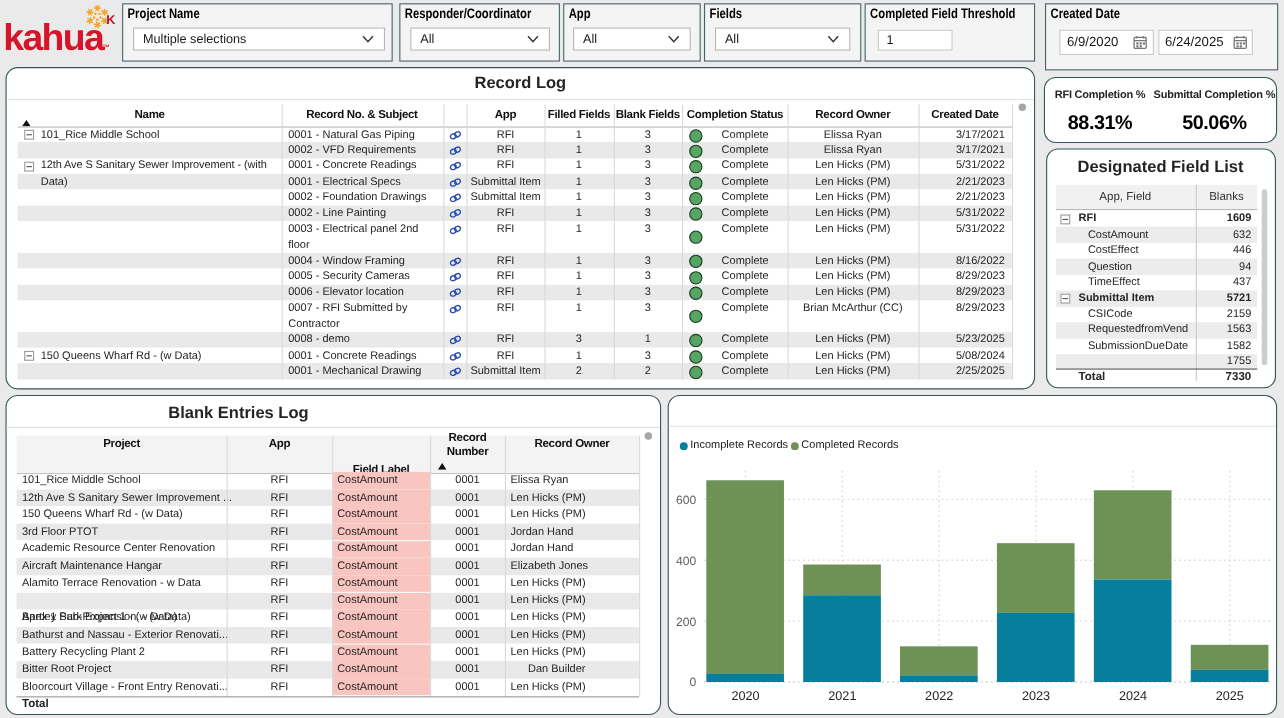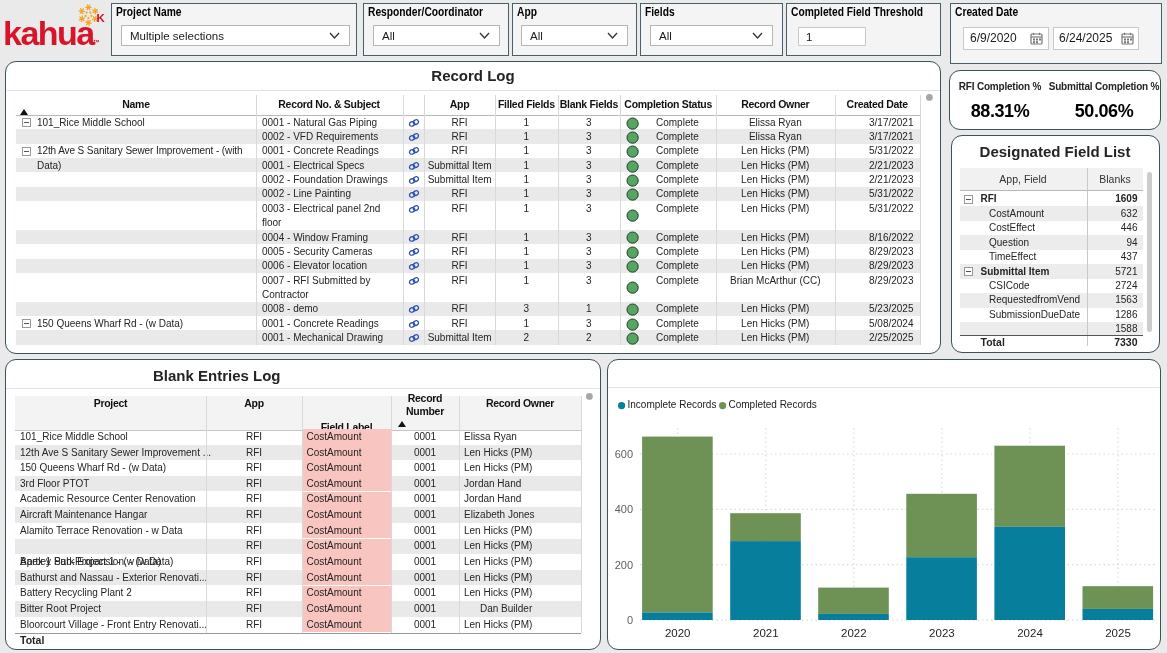"5721" div { font-weight: 400 -> 700 }
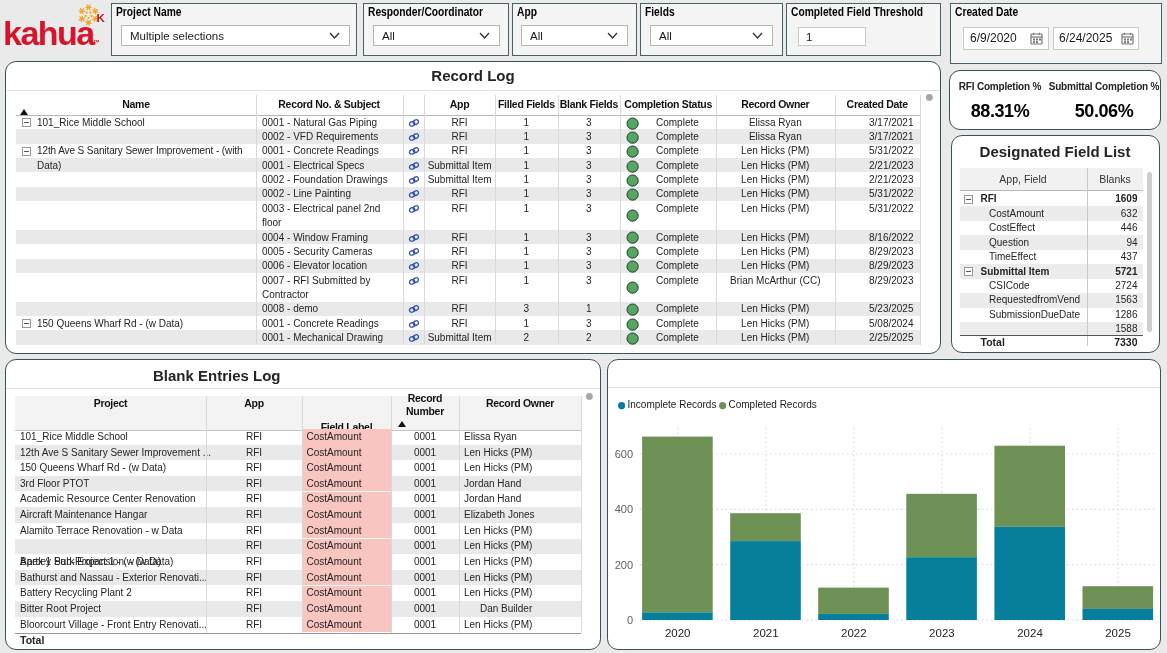"2724" div { text: 2724 -> 2159 }
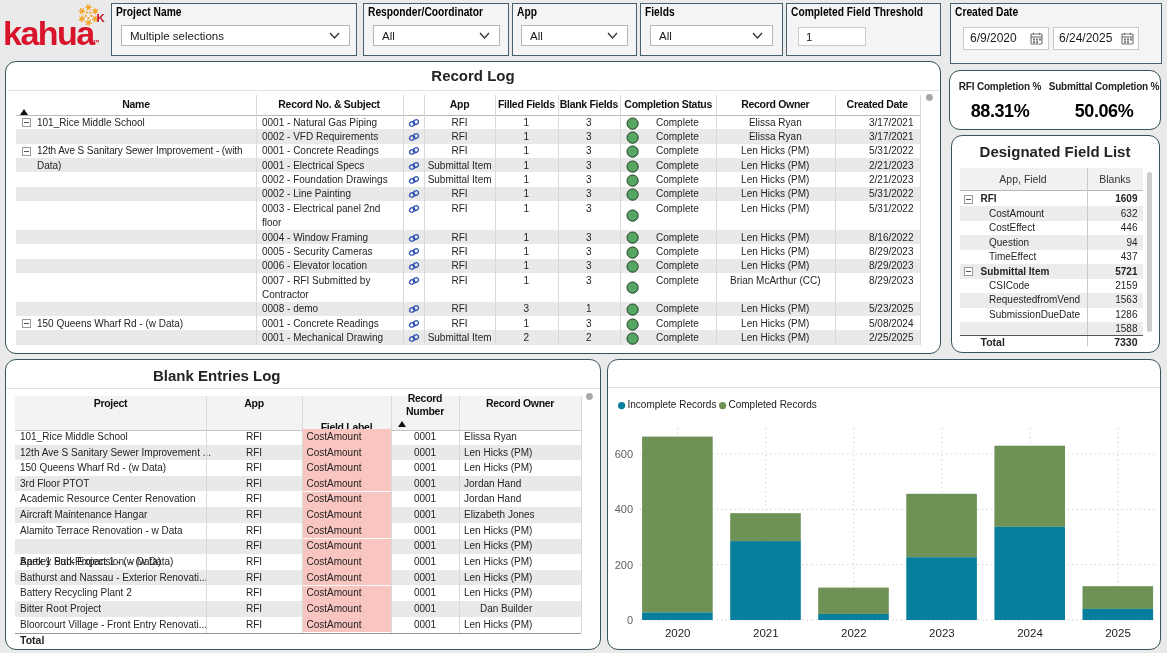"1286" div { text: 1286 -> 1582 }
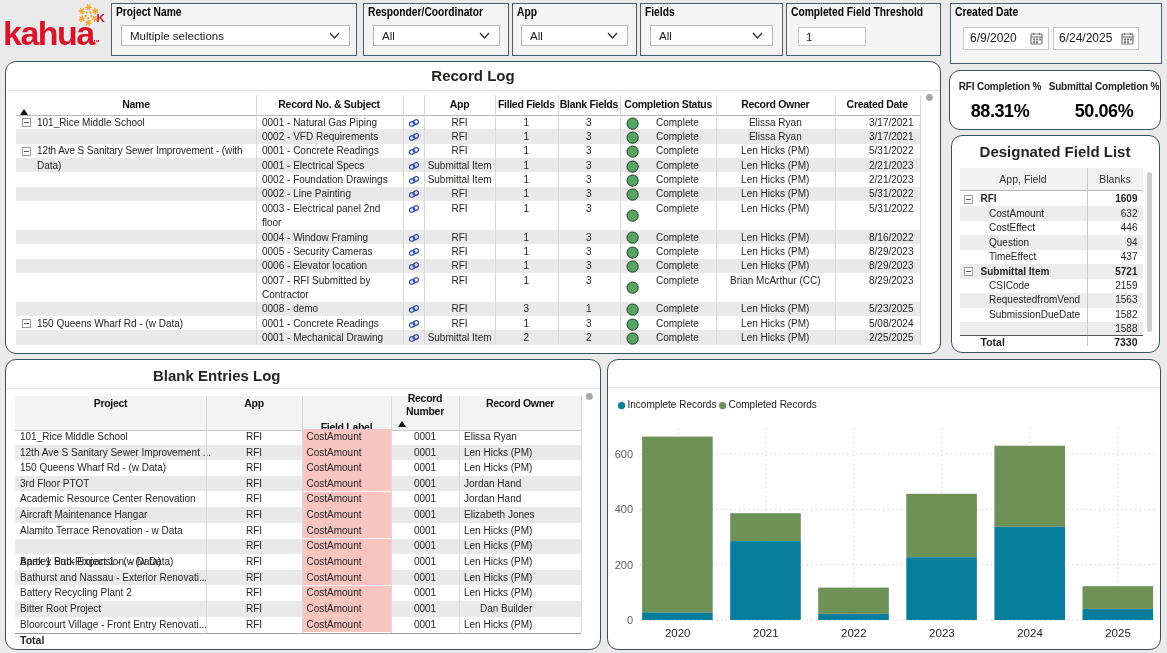"1588" div { text: 1588 -> 1755 }
